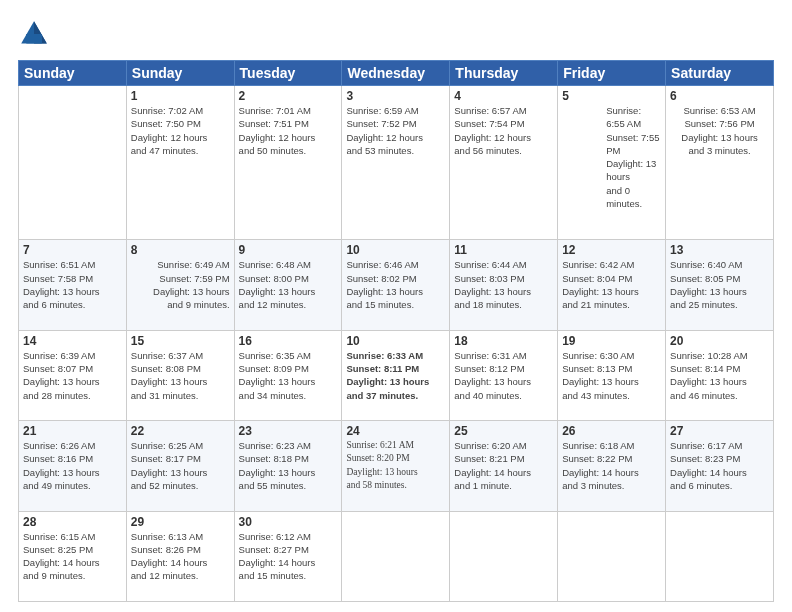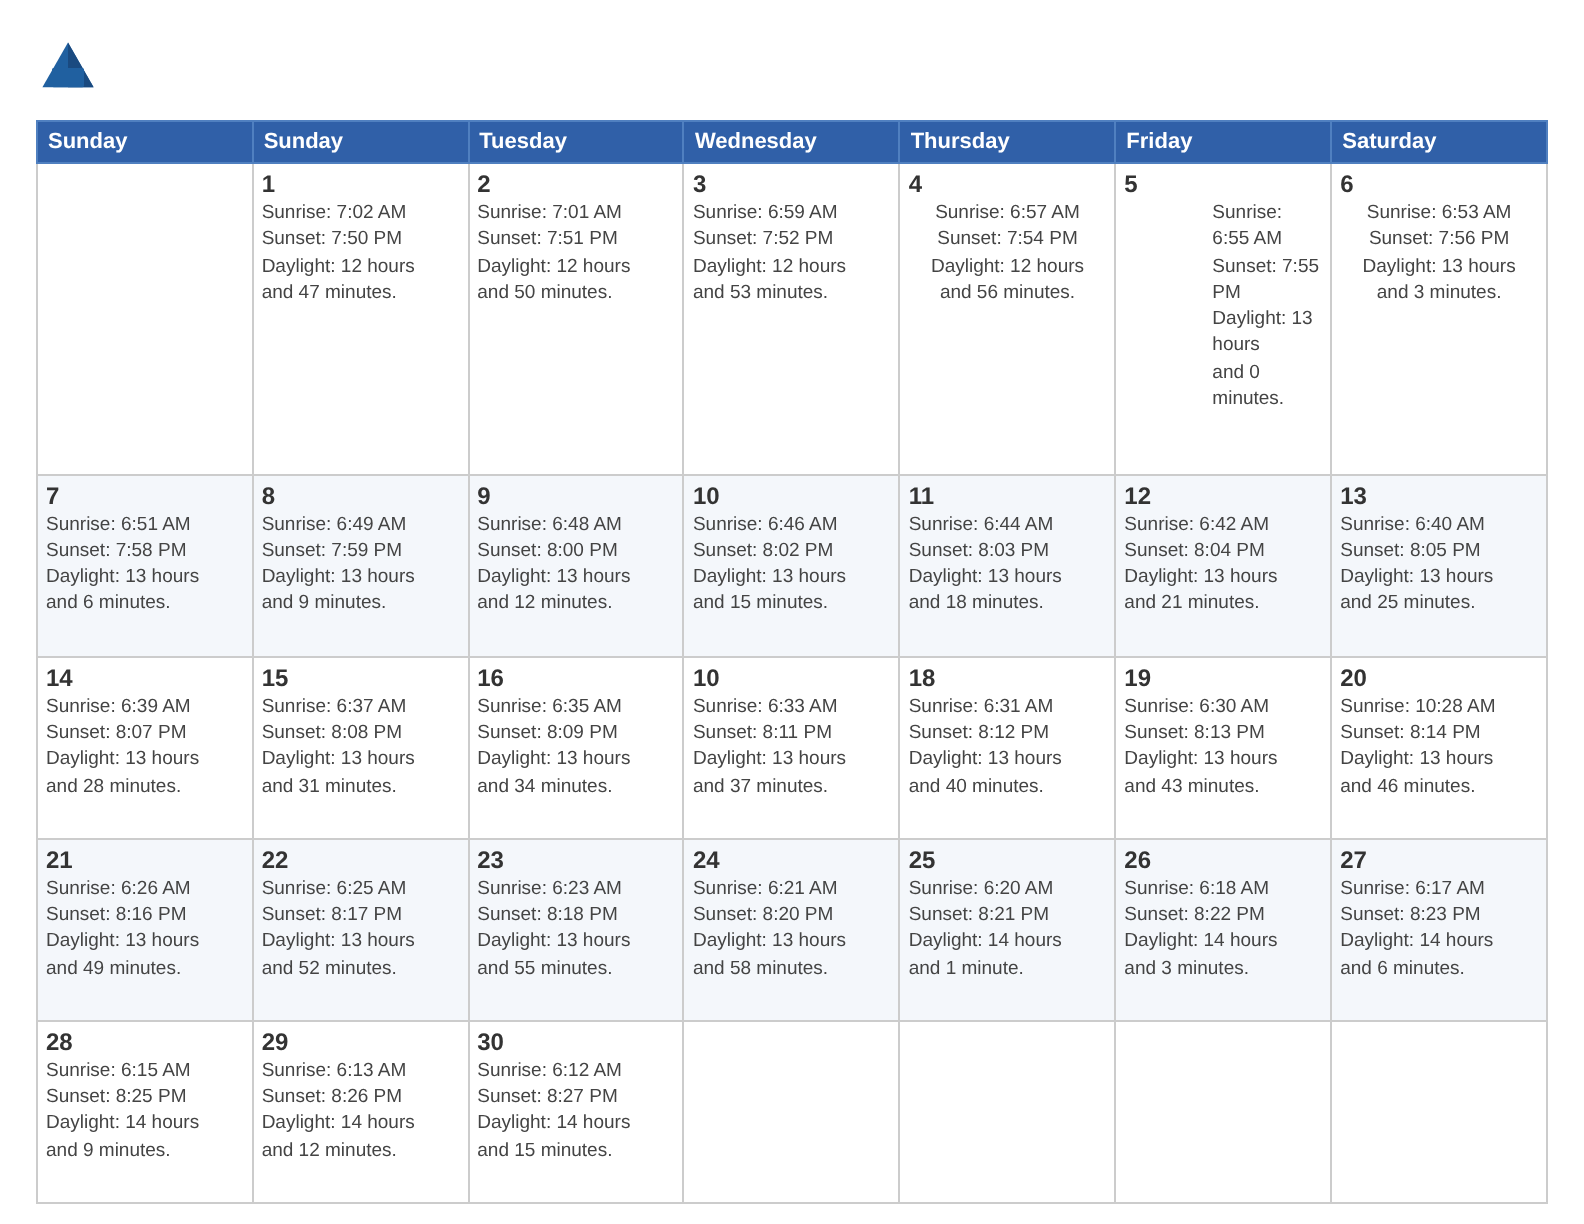"Sunday" .calendar th { font-size: 11px -> 14px }
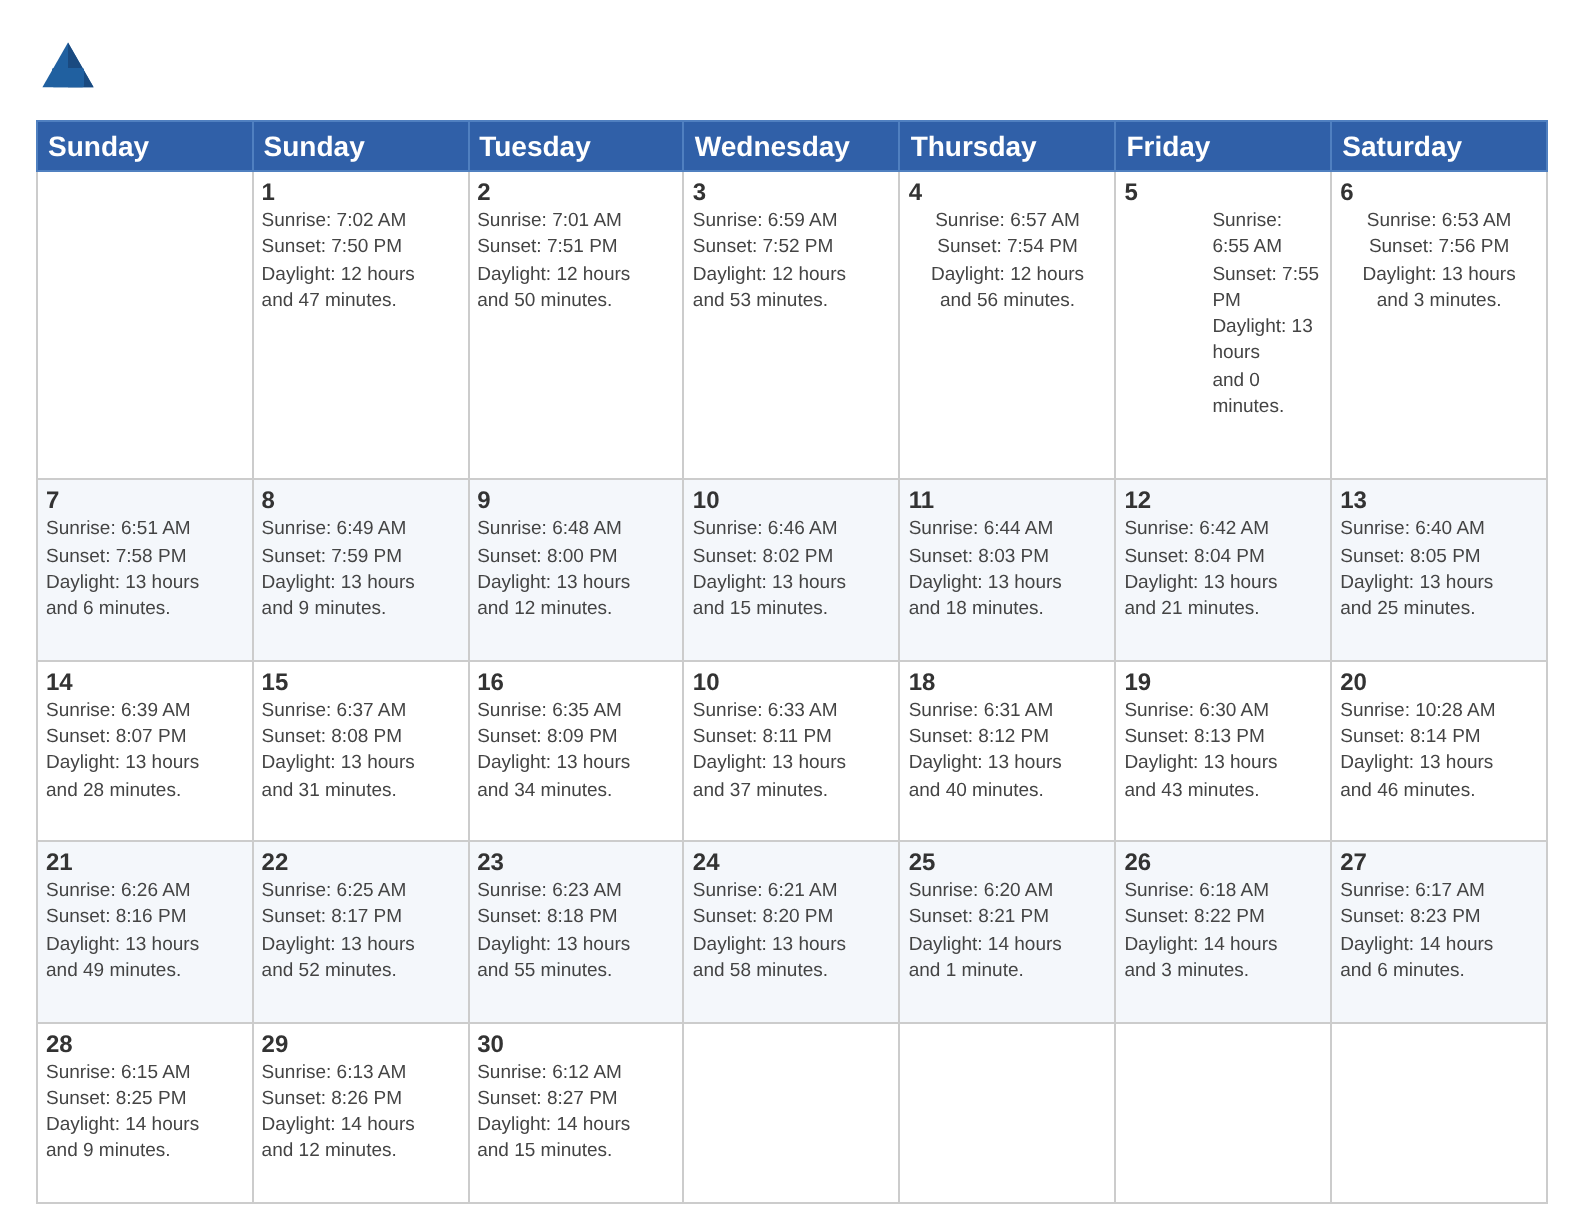"Sunrise: 6:57 AM" div.day-info { text-align: center -> none }
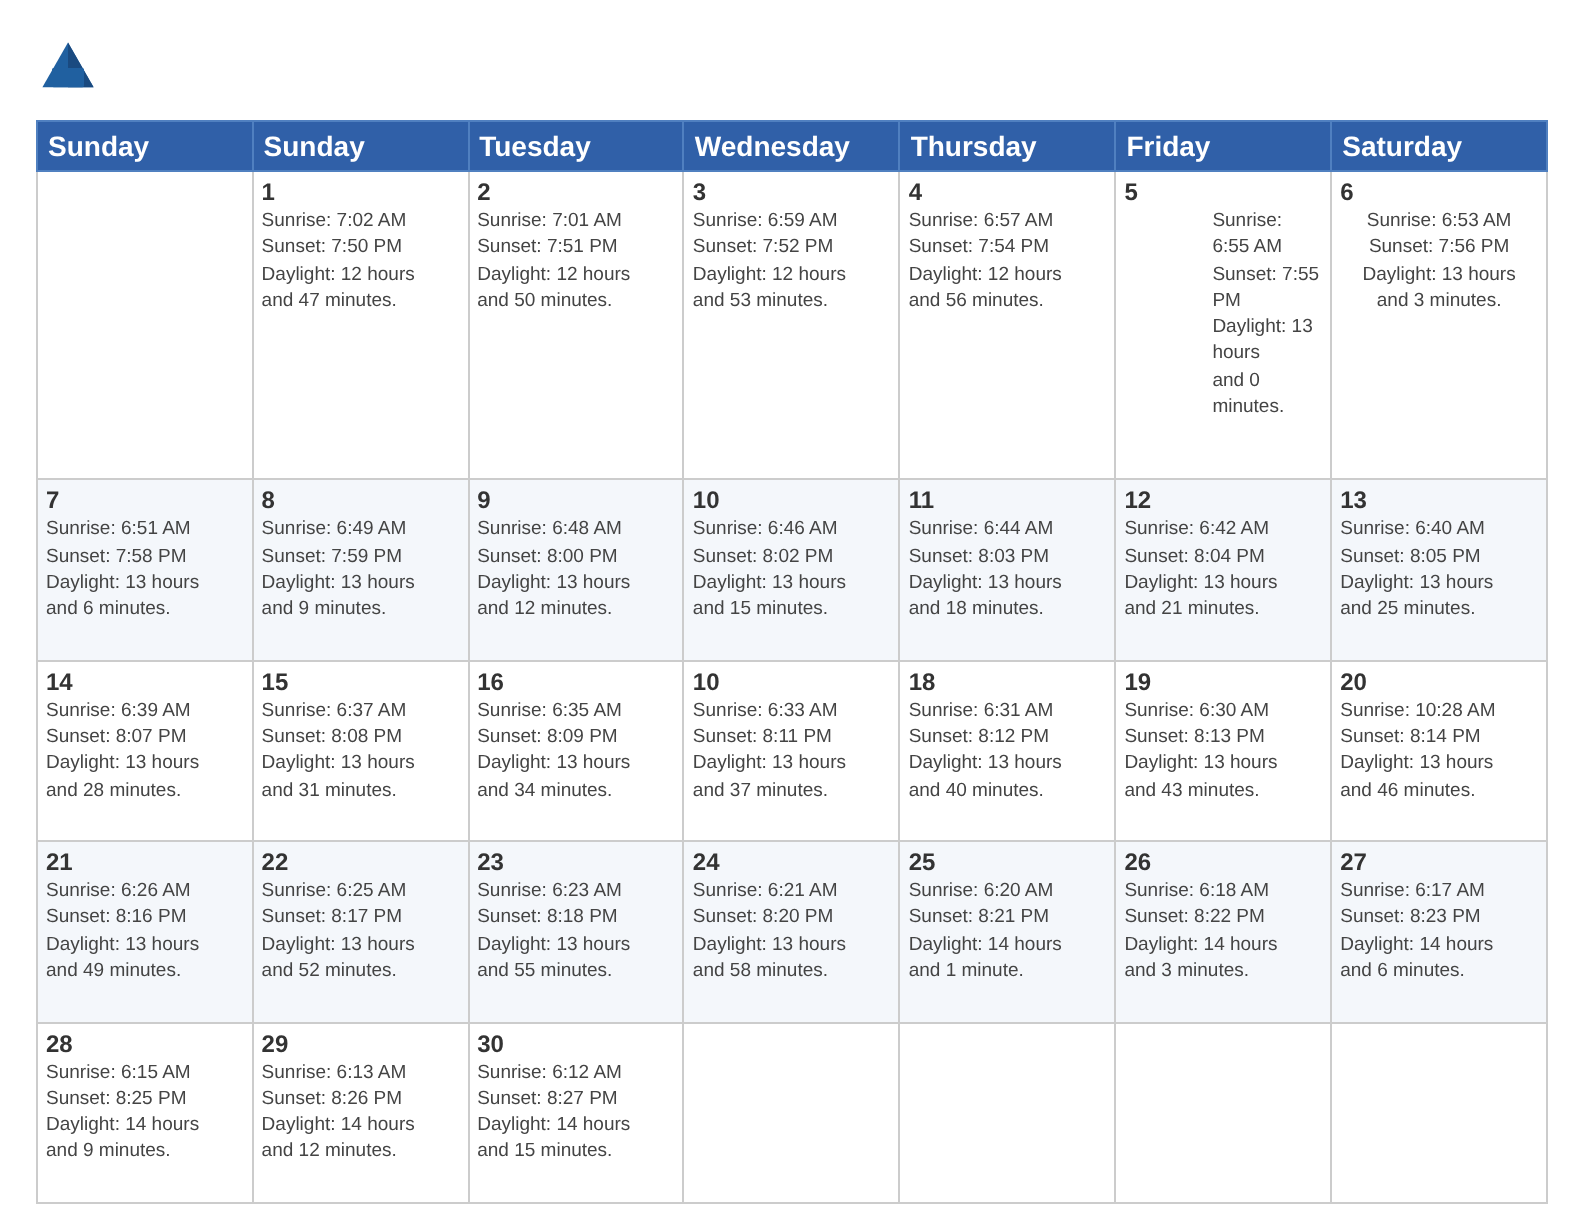"Sunrise: 6:49 AM" div.day-info { text-align: none -> right }
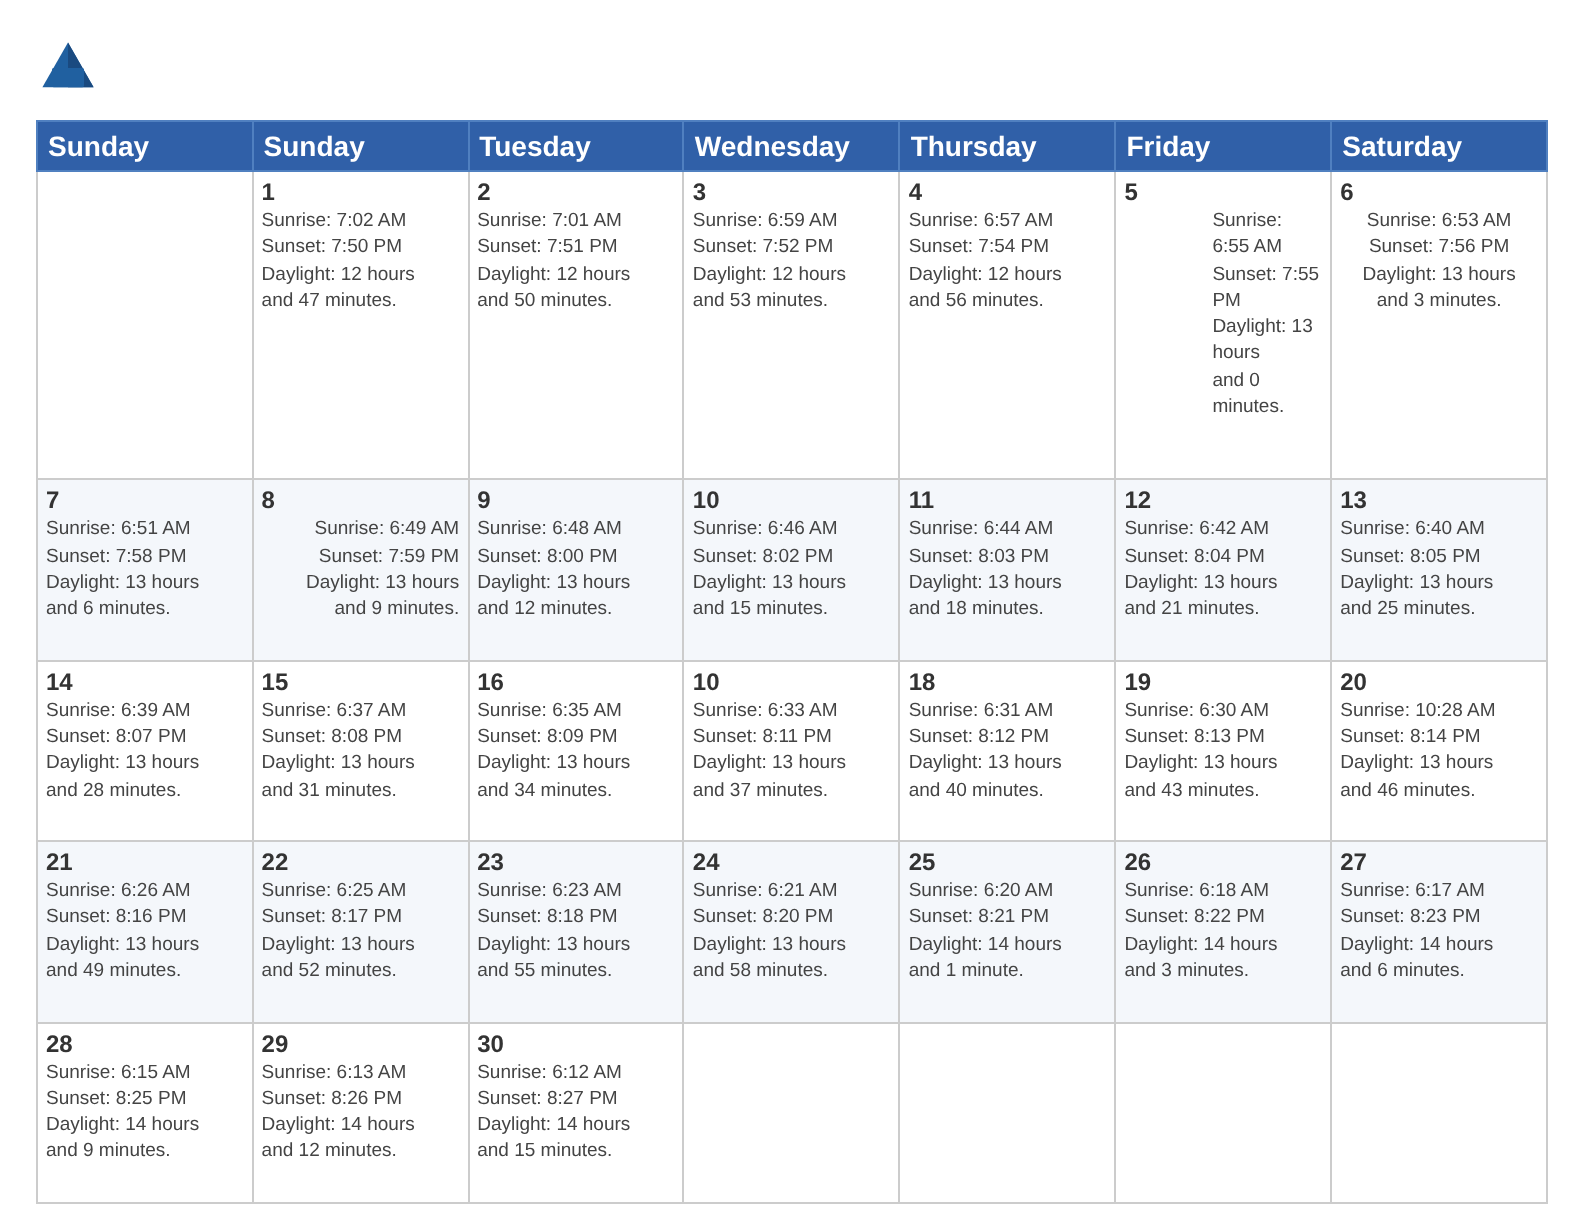"Sunrise: 6:33 AM" div.day-info { font-weight: none -> bold }
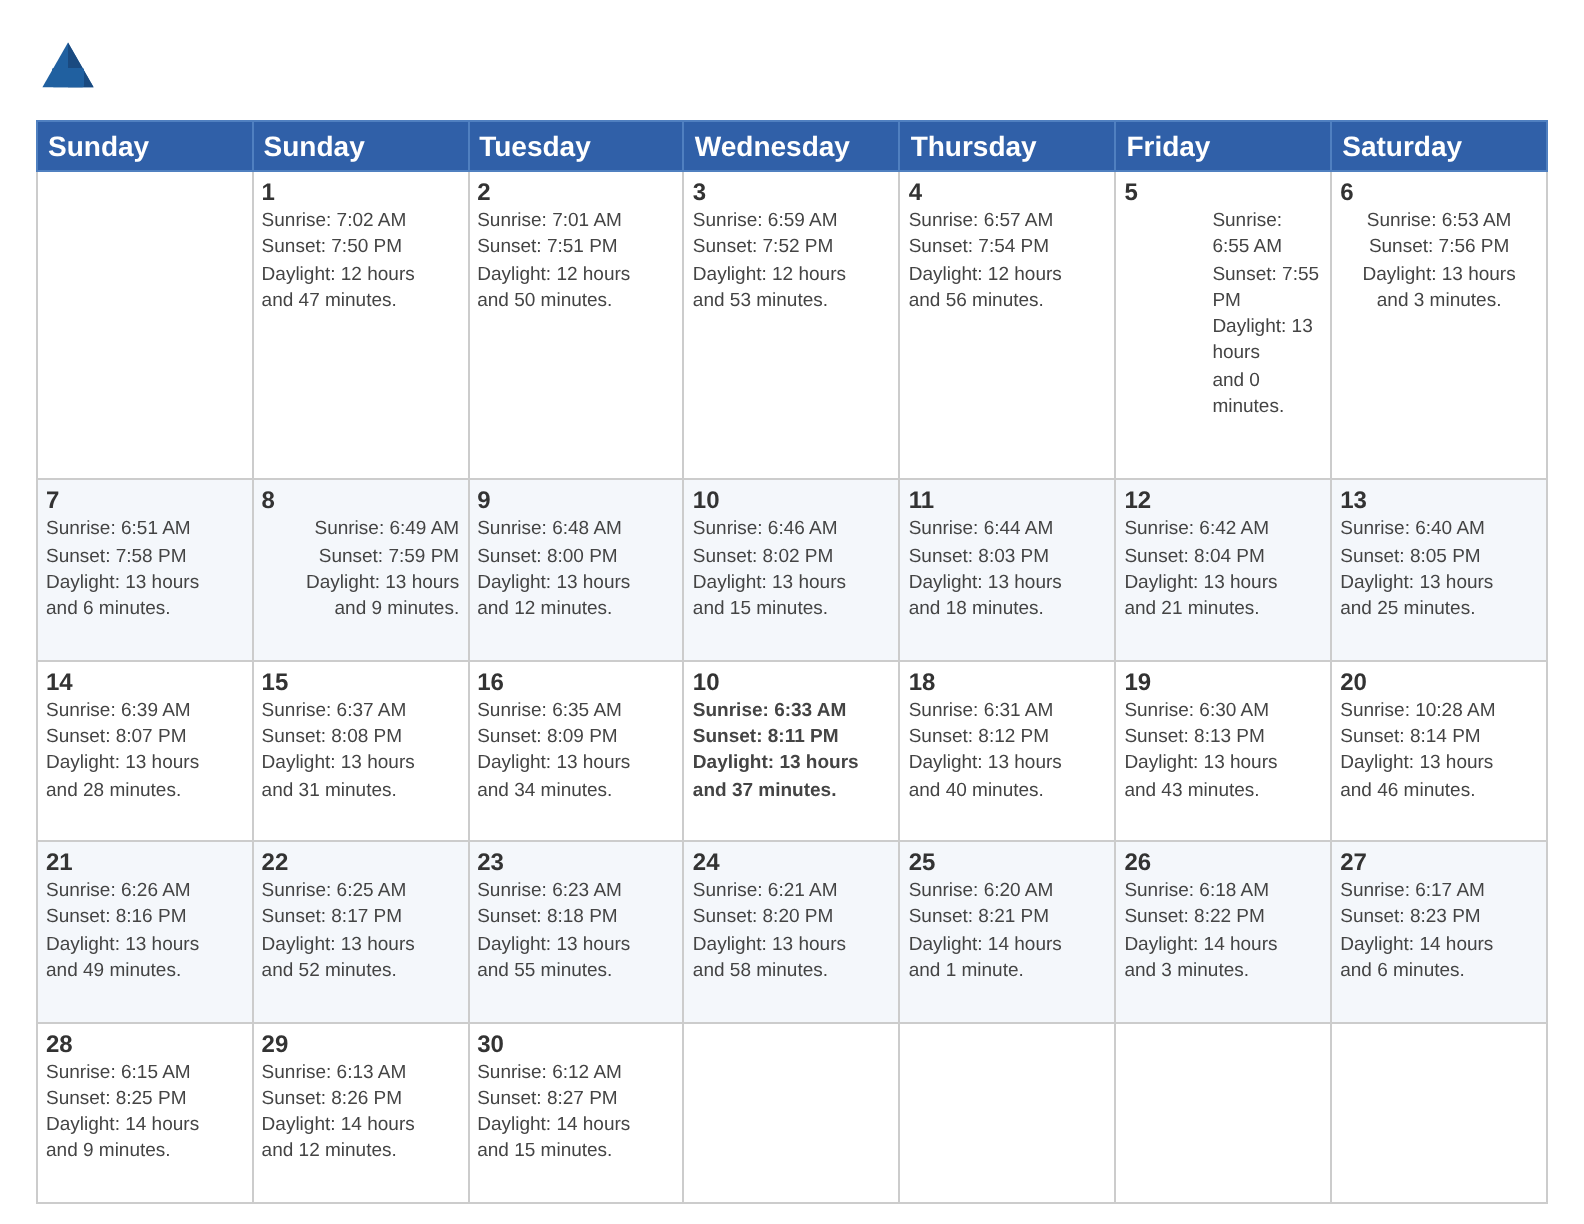"Sunrise: 6:21 AM" div.day-info { font-family: none -> Liberation Serif, serif }
